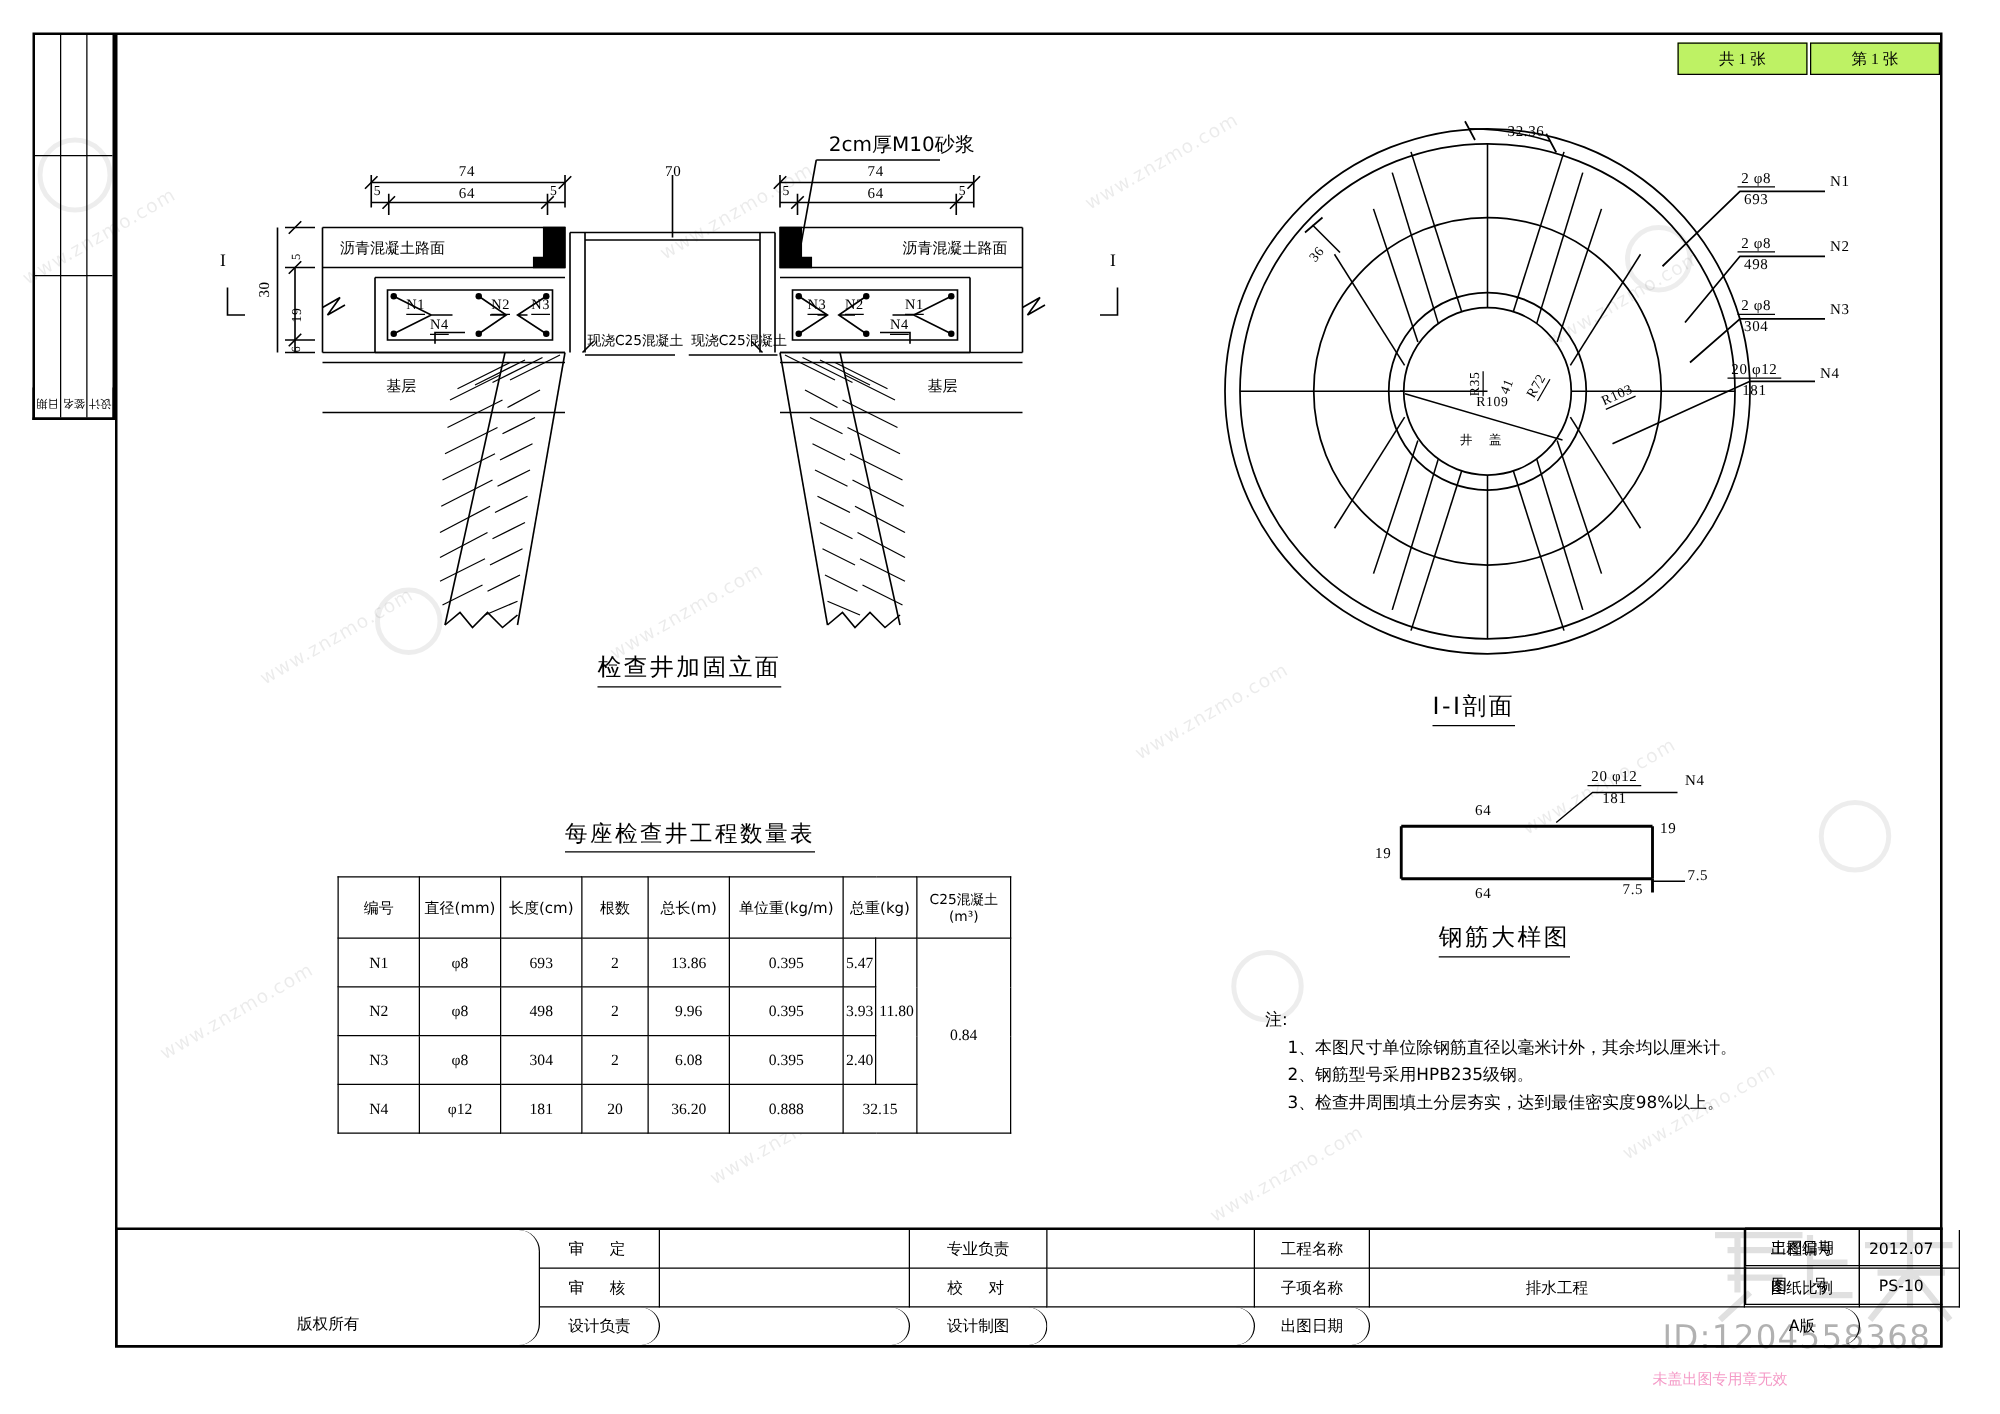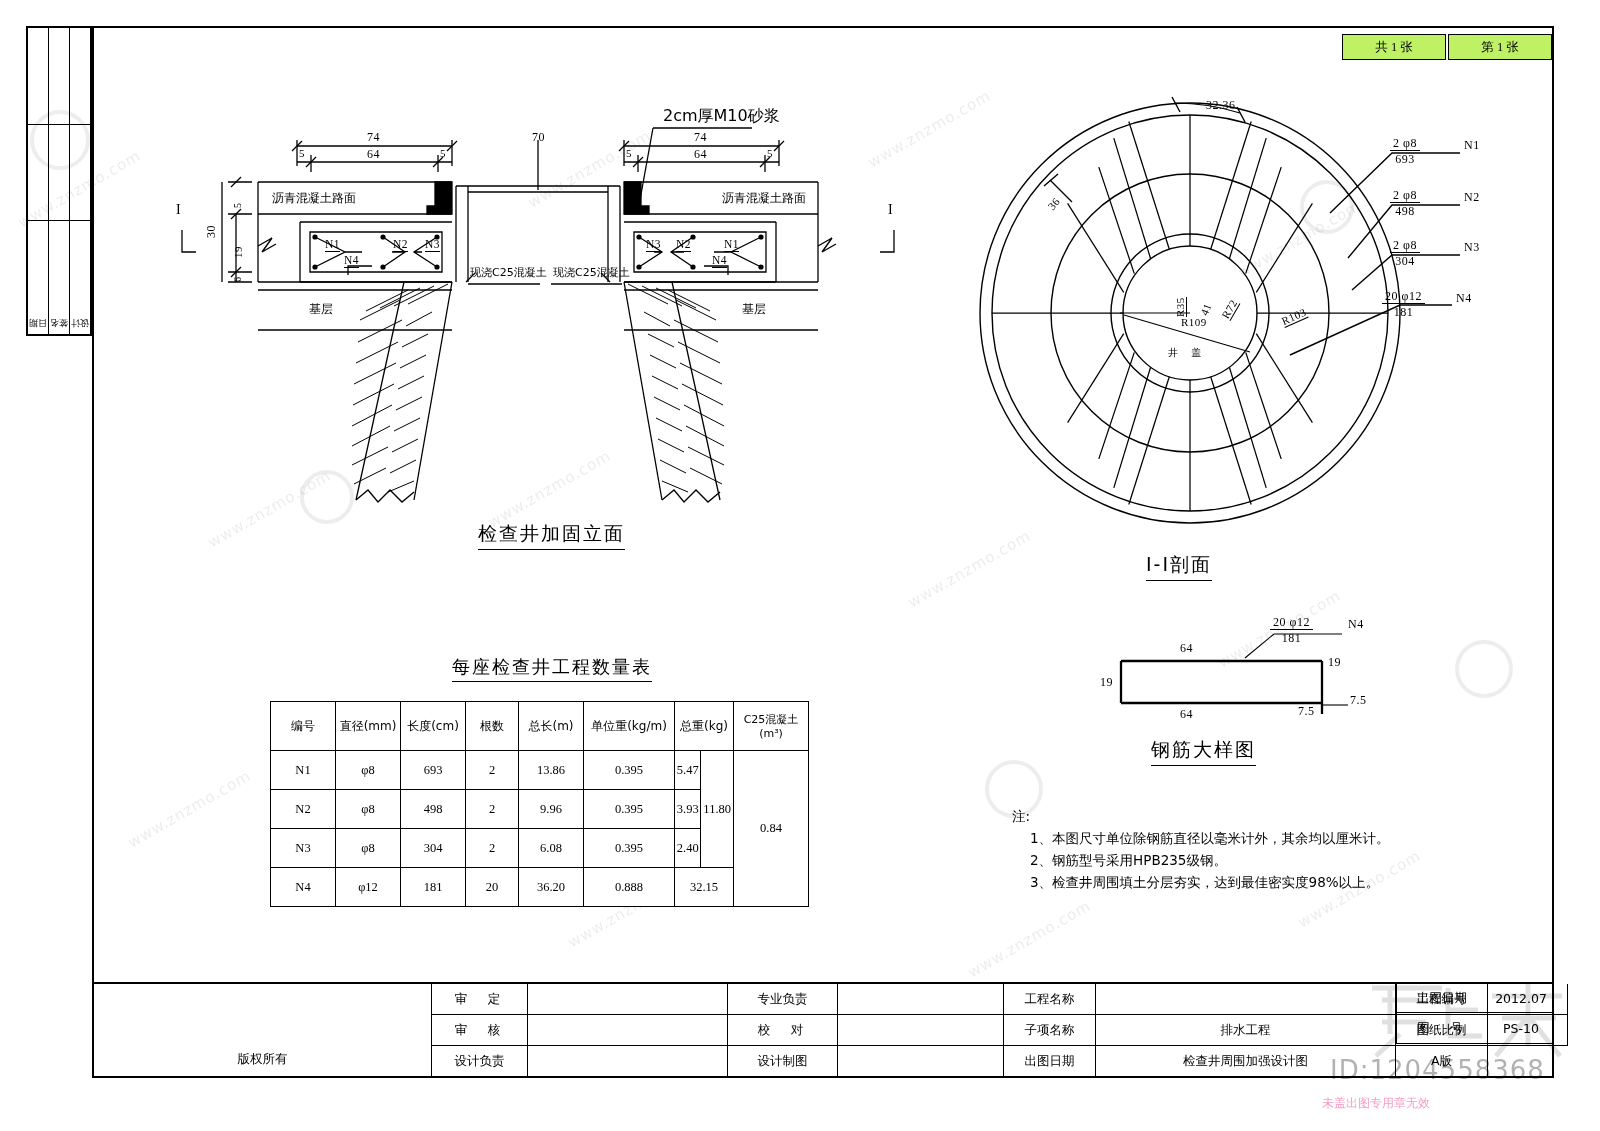"版权所有" .tb.nb { border-radius: none -> 17px }
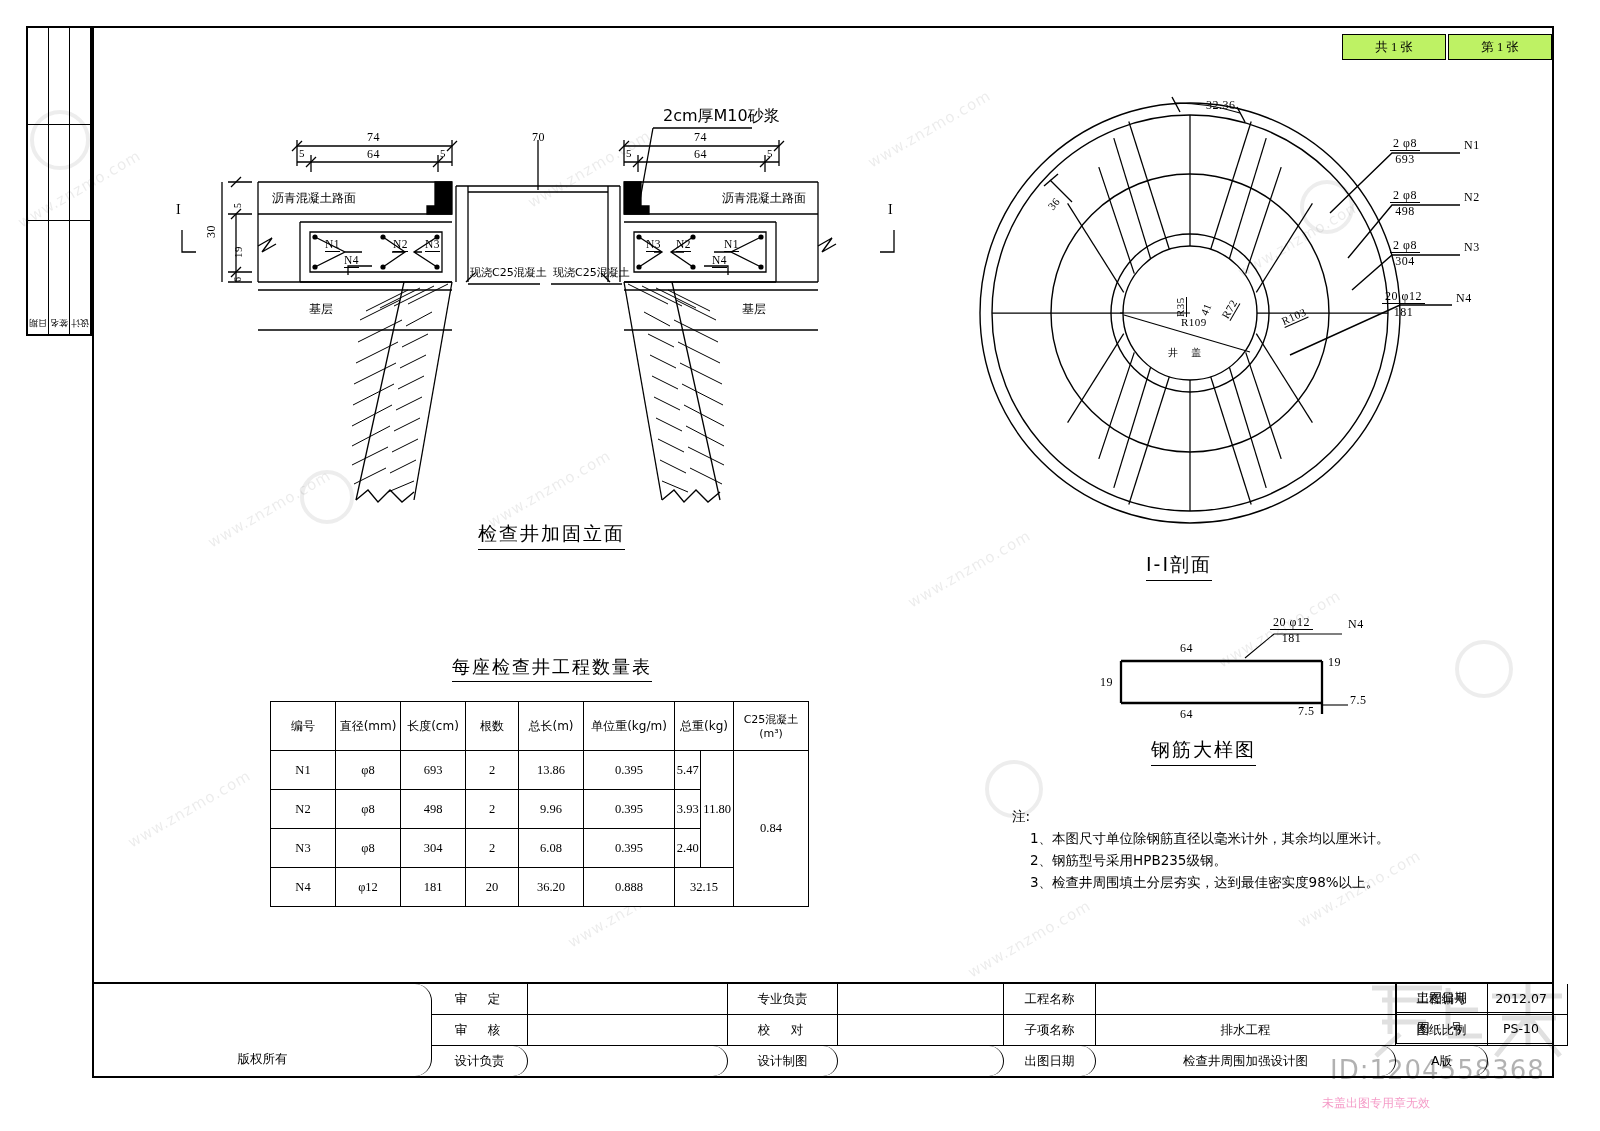"检查井周围加强设计图" div.tb { html: <div>检查井周围加强设计图</div> -> none }
